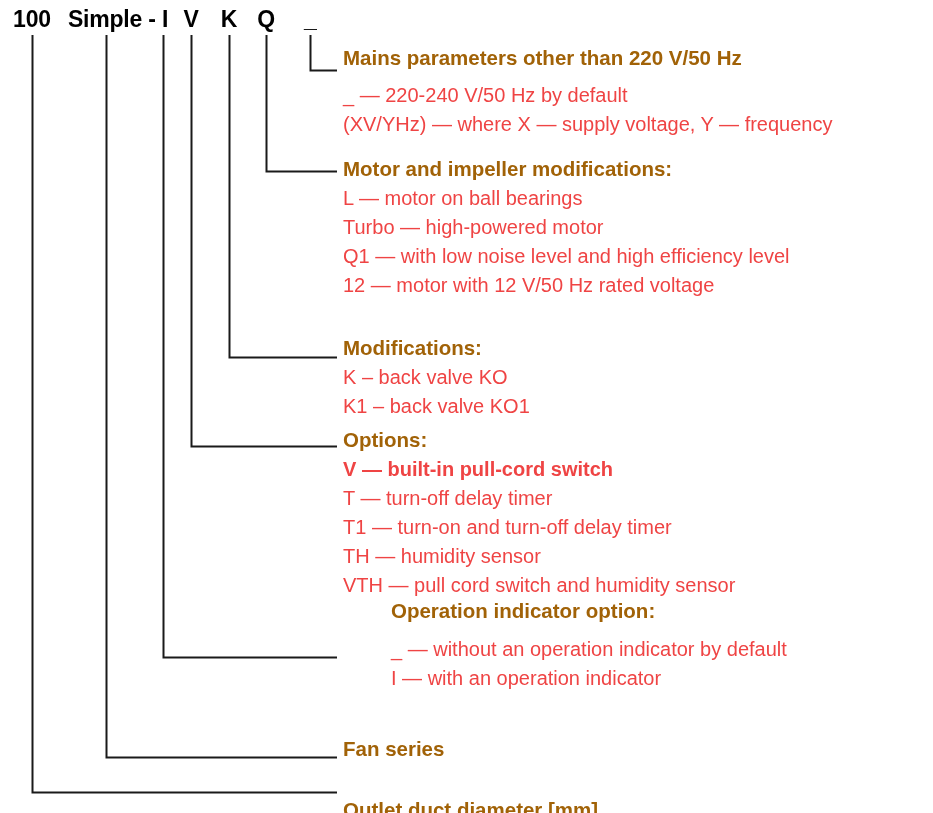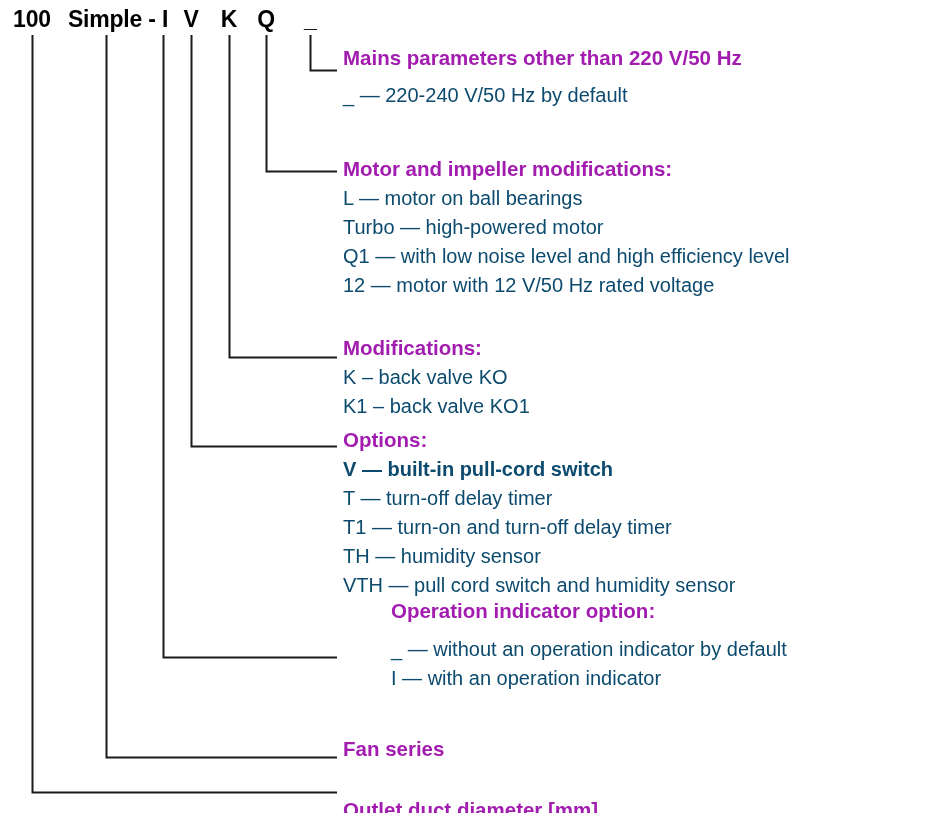"Mains parameters other than 220" .block-heading { color: #a21caf -> #a16207 }
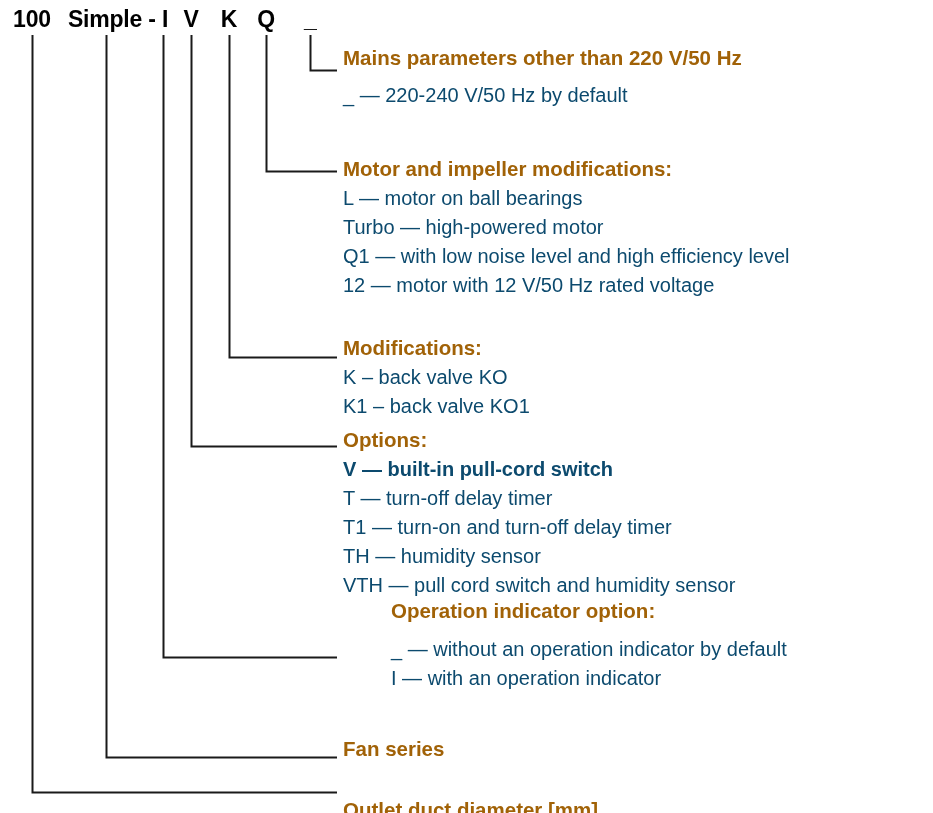"_ — 220-240 V/50 Hz" .block-item { color: #0c4a6e -> #ef4444 }
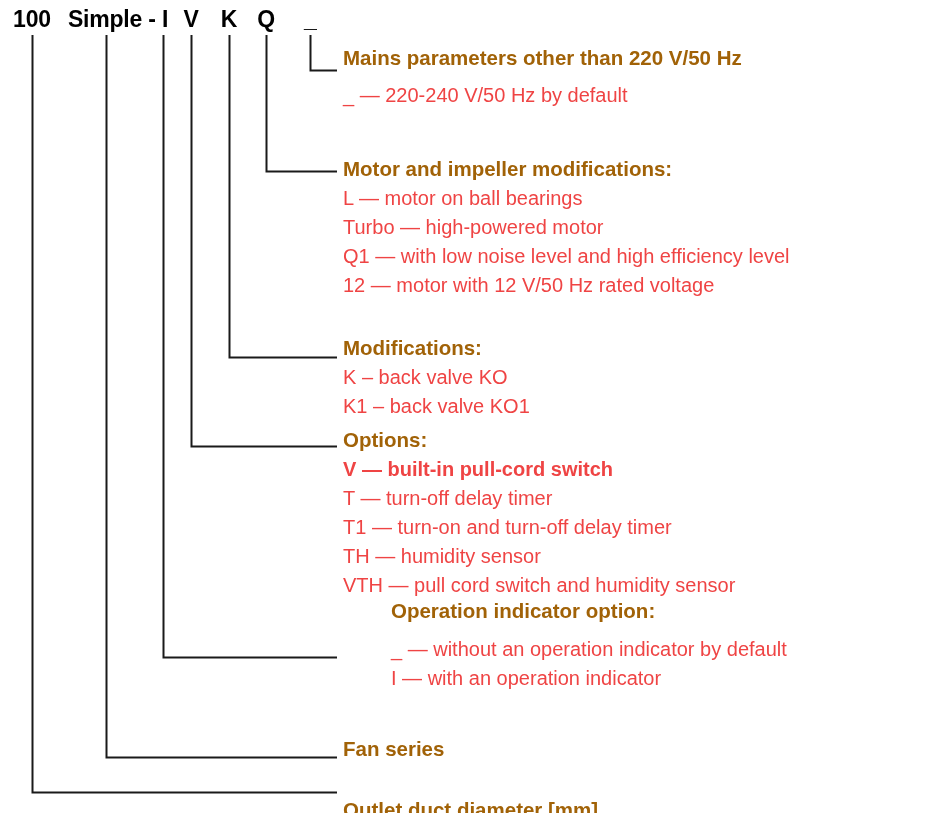"(XV/YHz) — where X —" div.block-item { html: none -> <div>(XV/YHz) — where X — supply voltage, Y — frequency</div> }
